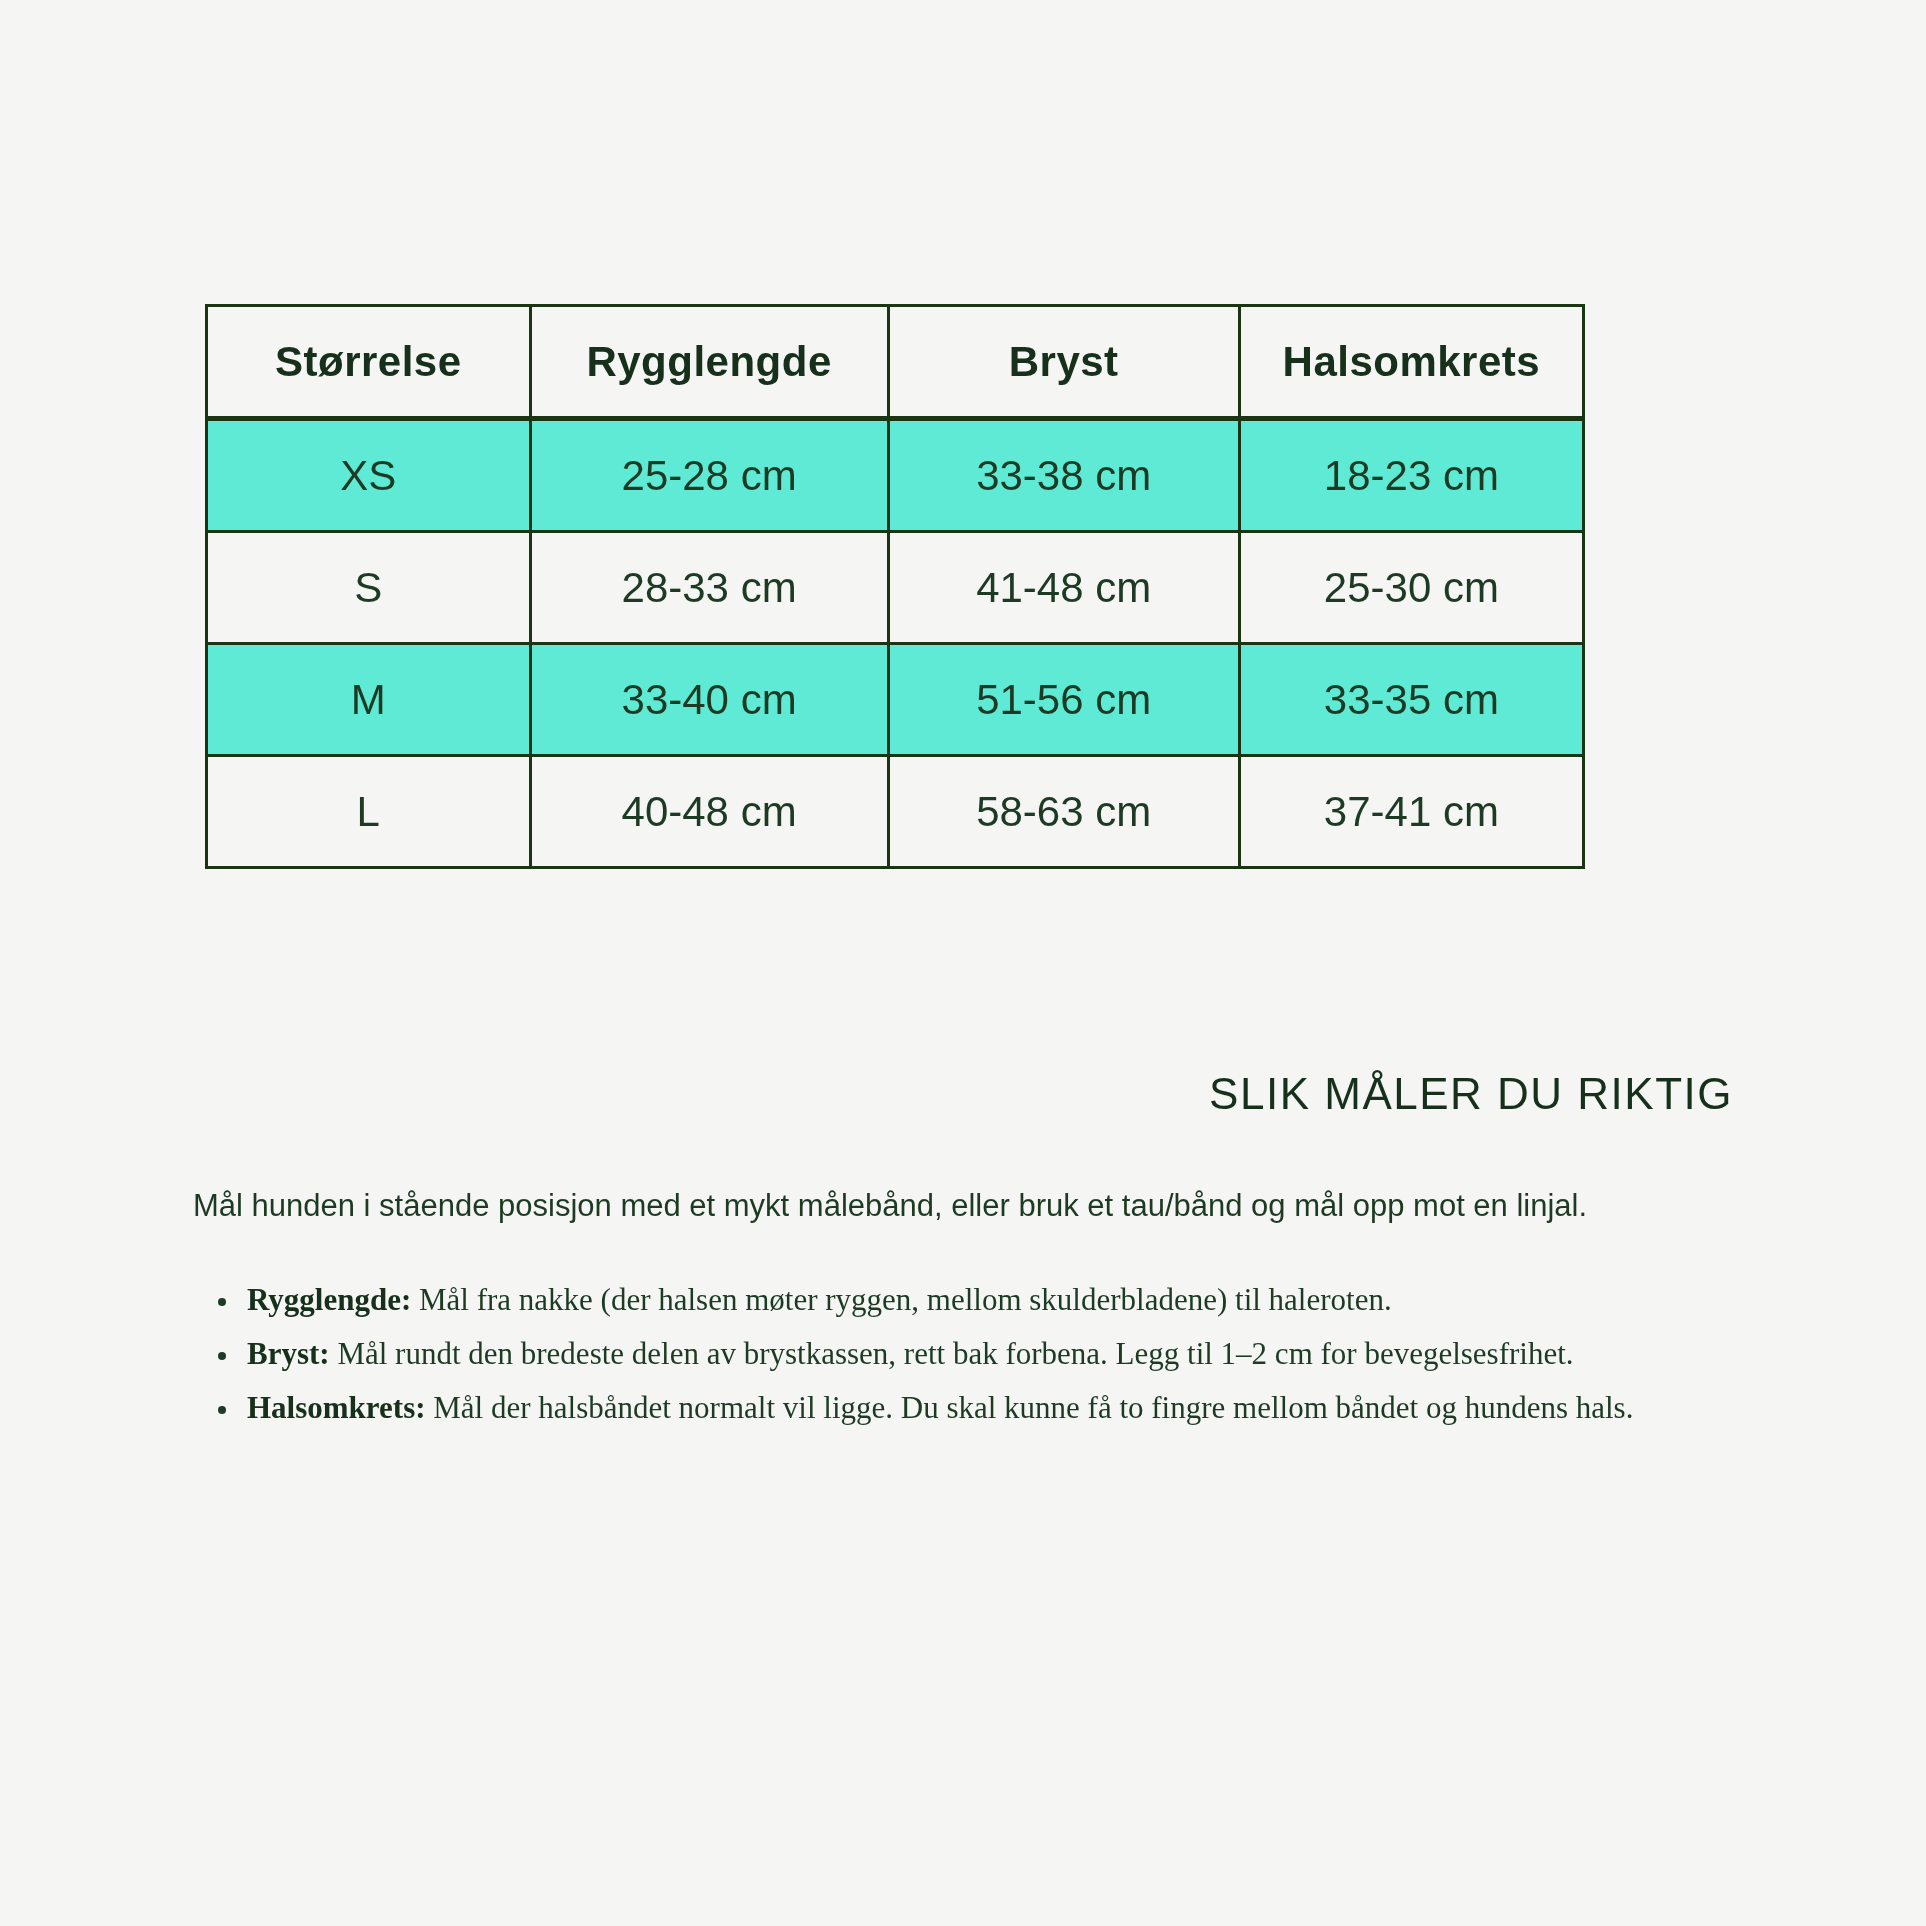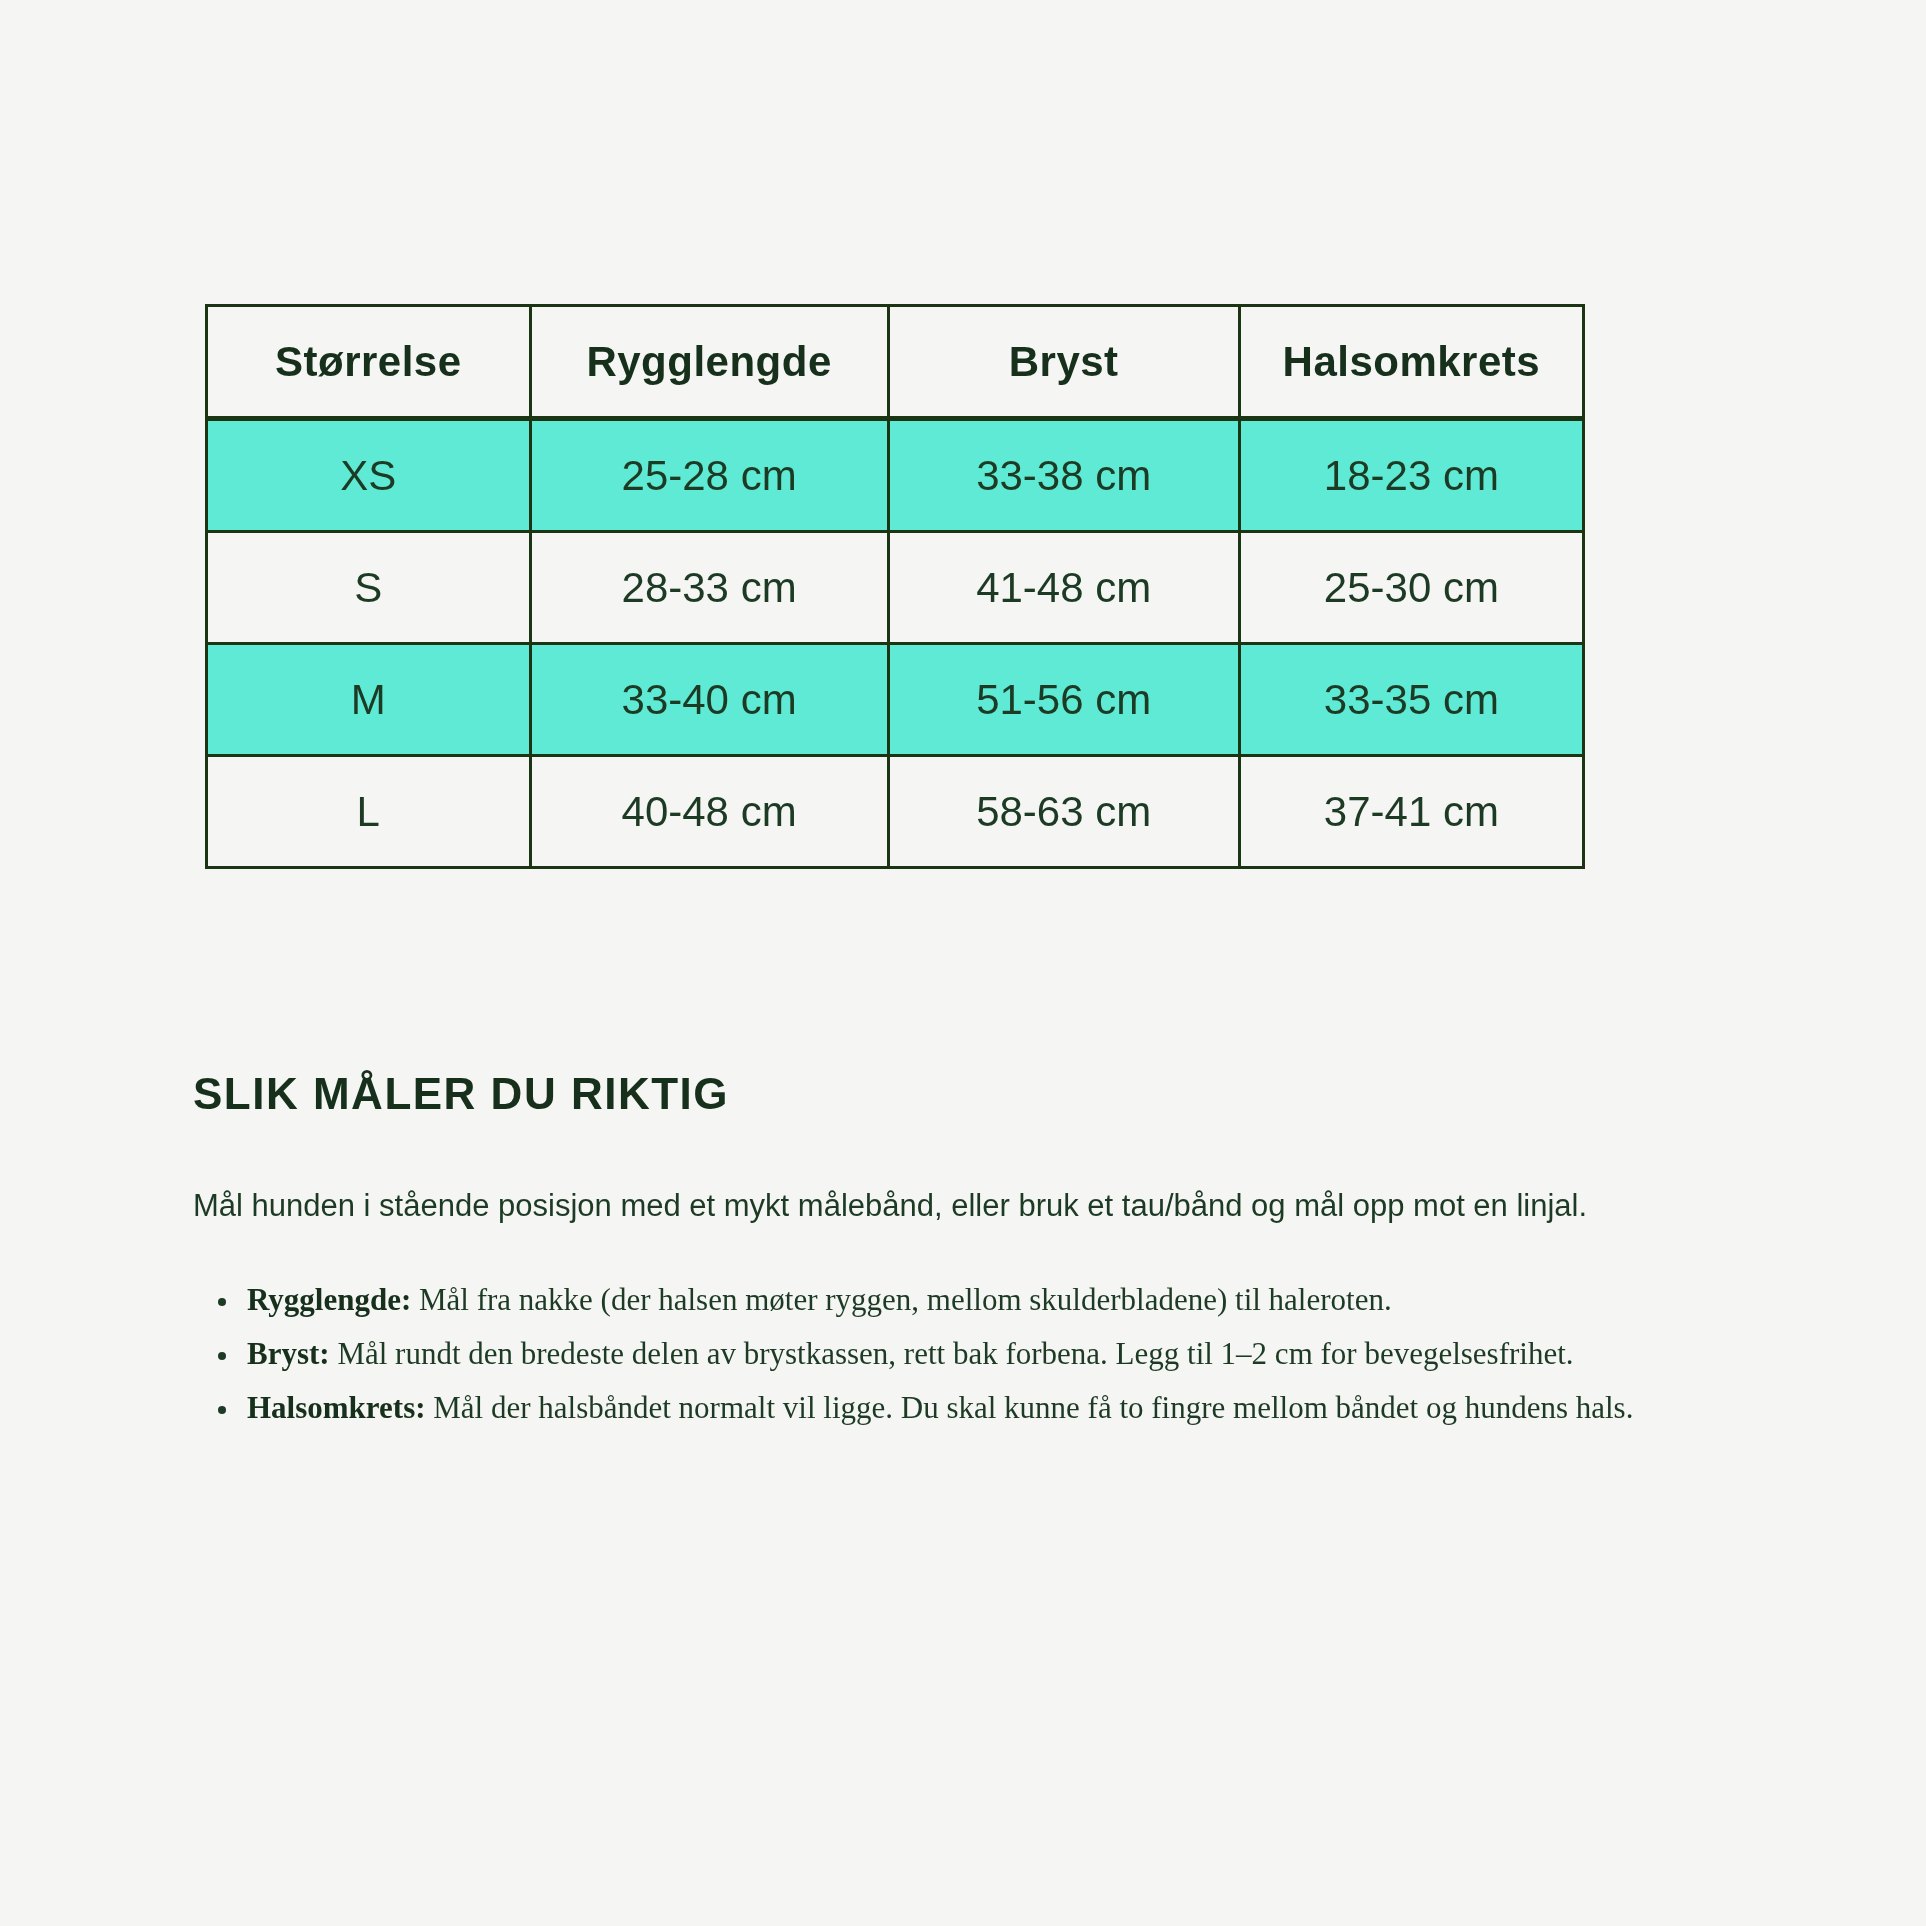"SLIK MÅLER DU RIKTIG" .content h2 { font-weight: bold -> normal; text-align: left -> right }
